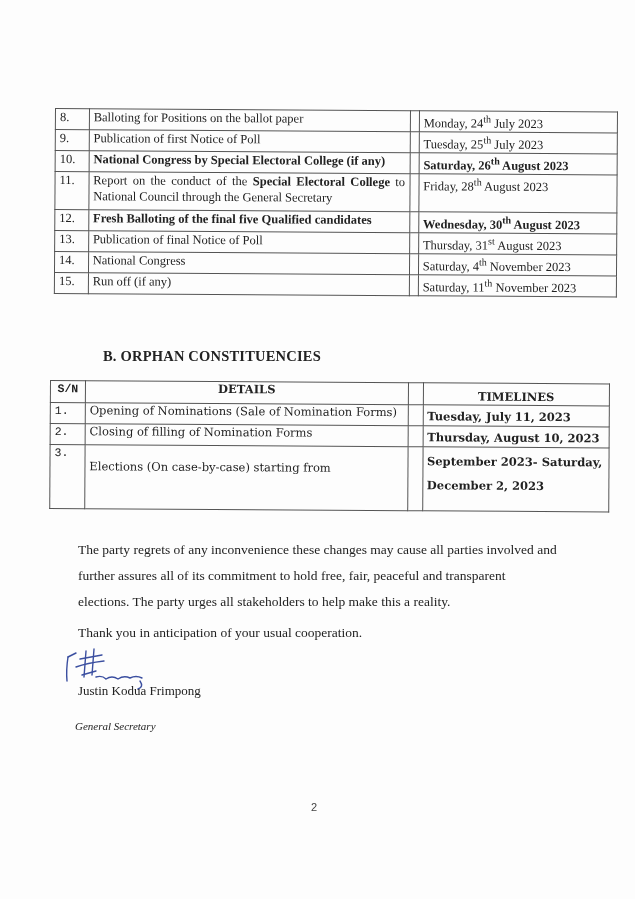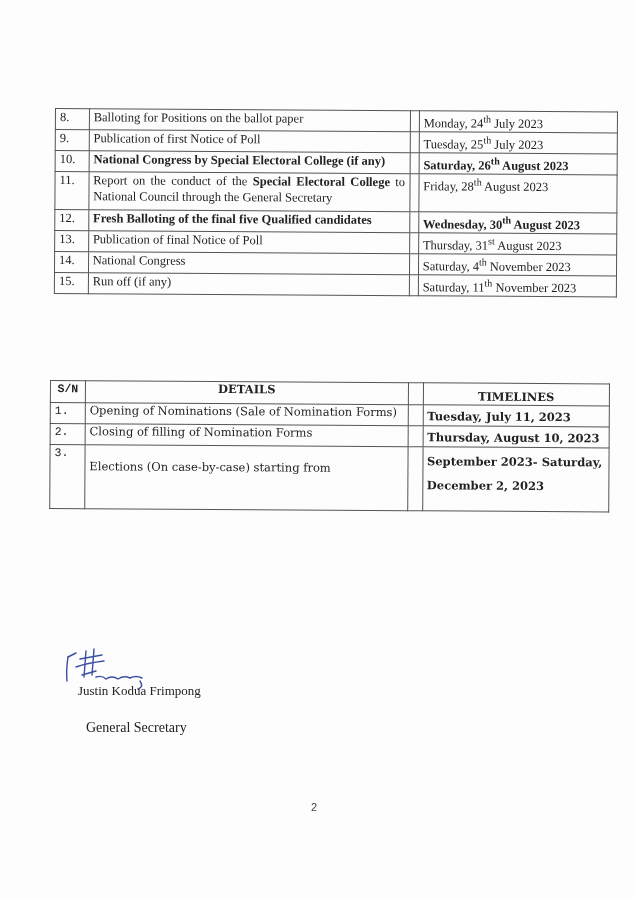"B. ORPHAN CONSTITUENCIES" div { html: none -> <div>B. ORPHAN CONSTITUENCIES</div> }
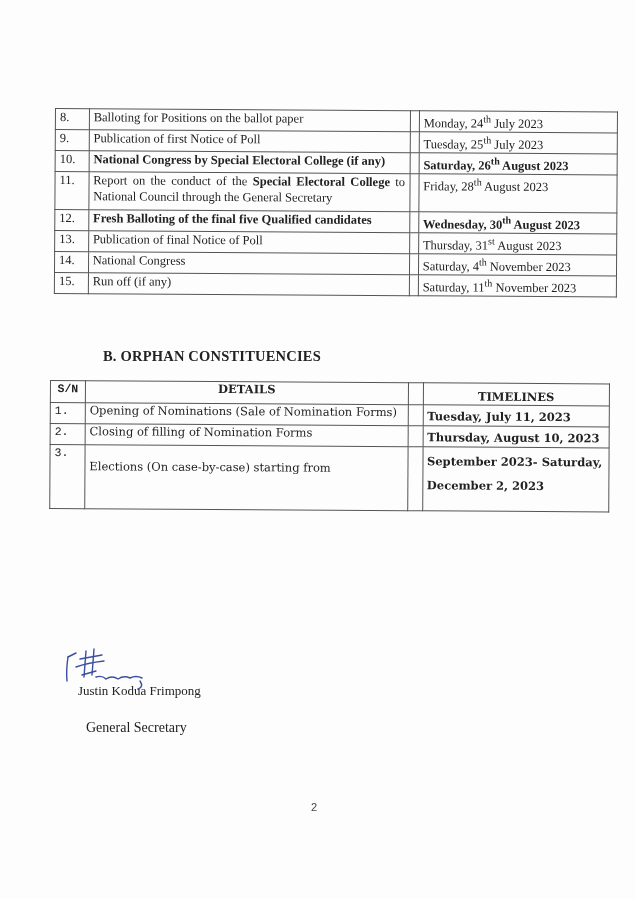"The party regrets of any" div.para { html: none -> <div>The party regrets of any inconvenience these changes may cause all parties involved and further assures all of its commitment to hold free, fair, peaceful and transparent elections. The party urges all stakeholders to help make this a reality.</div> }
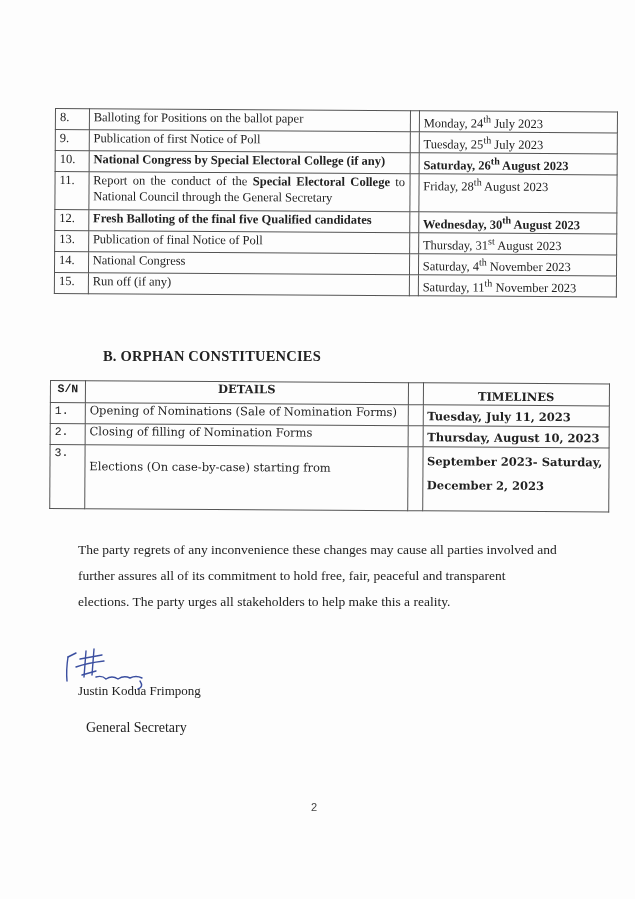"Thank you in anticipation of" div.para { html: none -> <div>Thank you in anticipation of your usual cooperation.</div> }
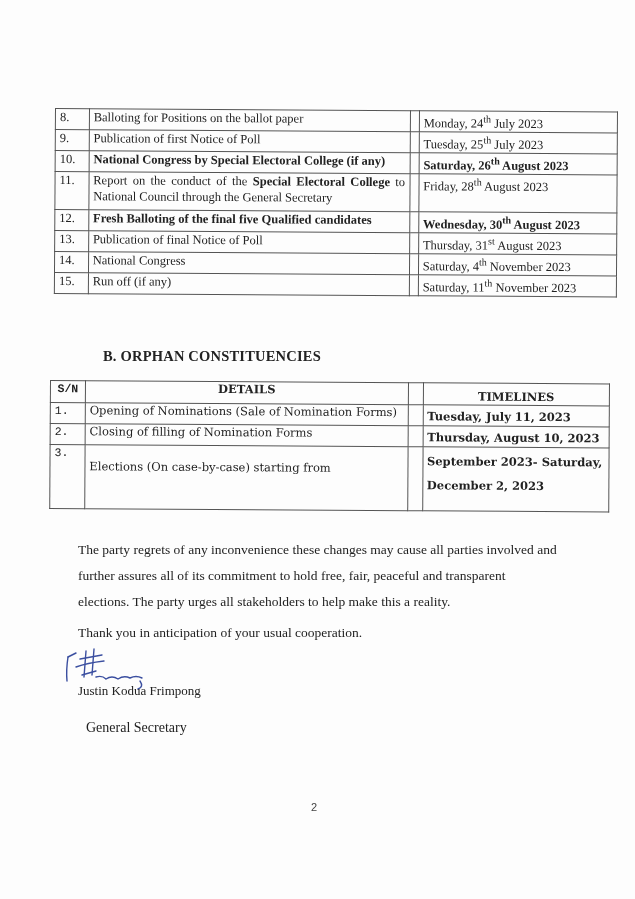"General Secretary" #signatory-title { font-size: 14px -> 11px; font-style: none -> italic; left: 86px -> 75px }
